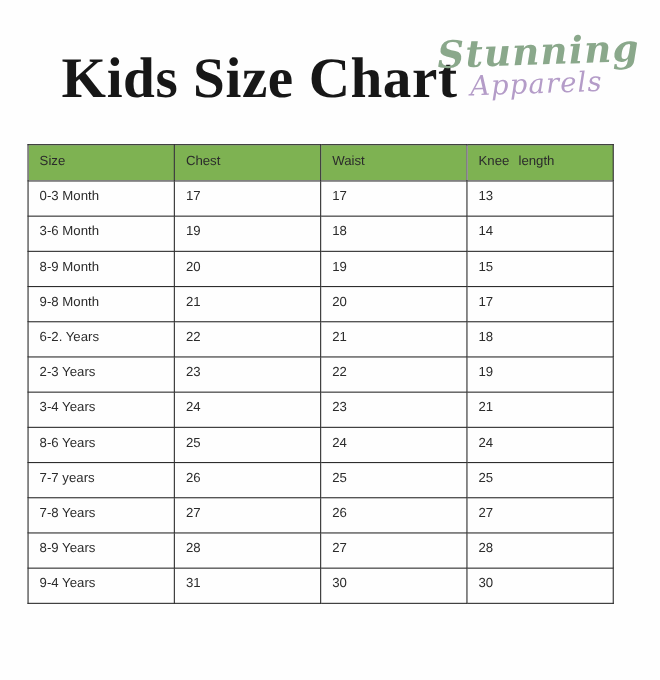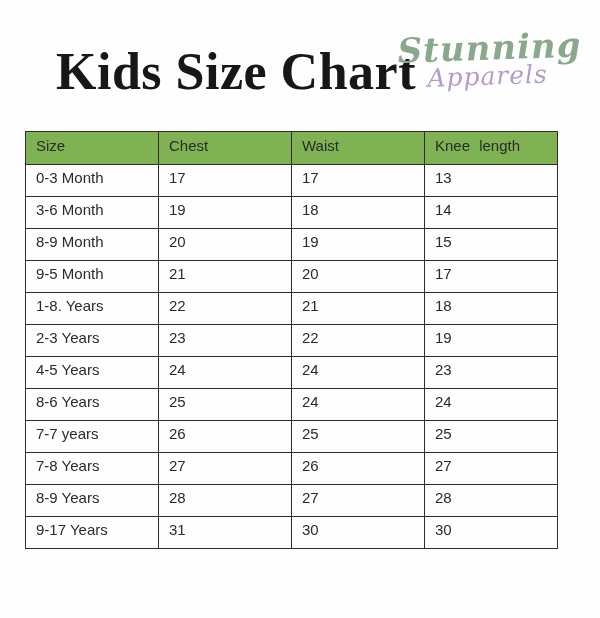"Size" .size-table th, .size-table td { font-size: 15px -> 12px }
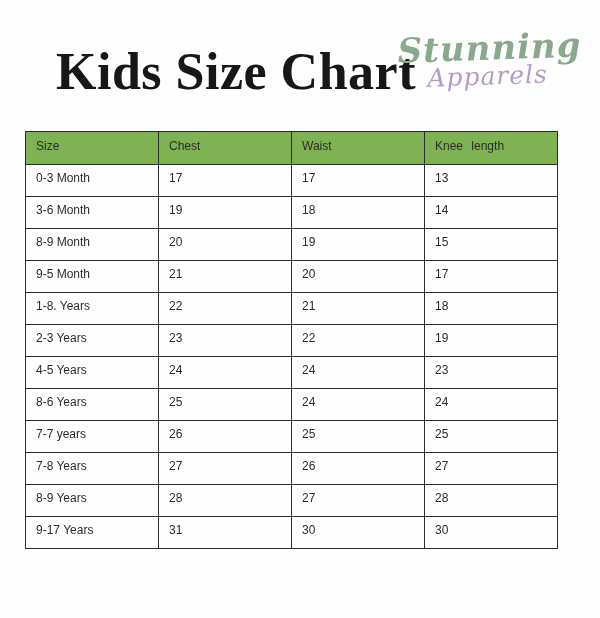"9-5 Month" td { text: 9-5 -> 9-8 }
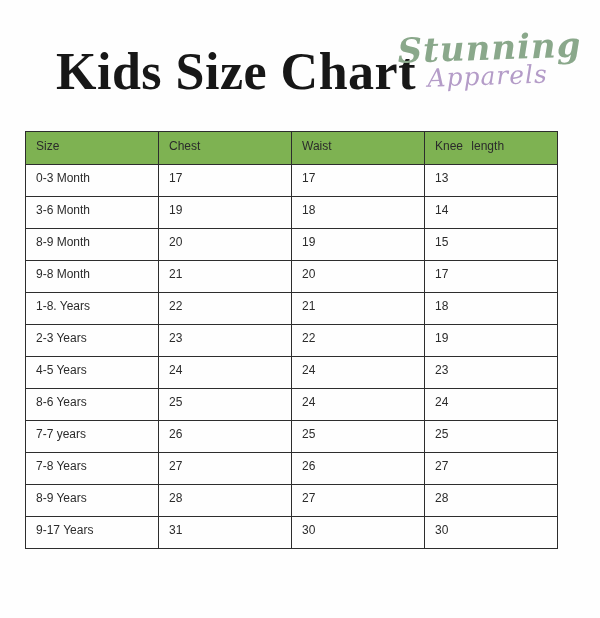"1-8. Years" td { text: 1-8 -> 6-2 }
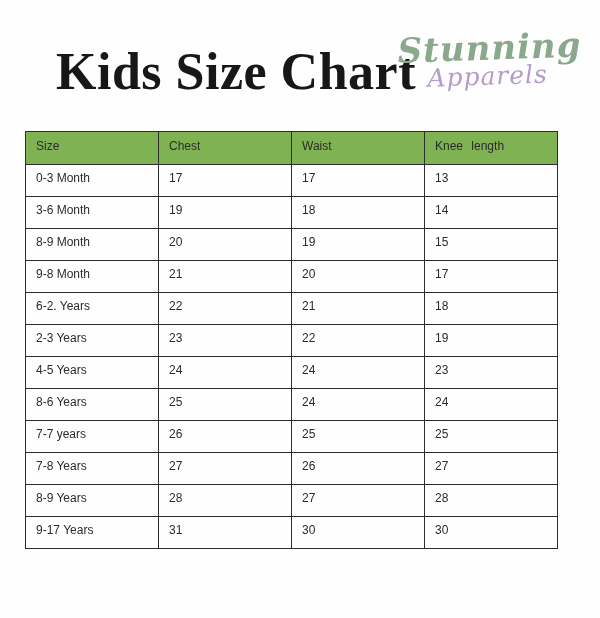"3-4 Years" tr { html: none -> <tr> <td>3-4 Years</td> <td>24</td> <td>23</td> <td>21</td> </tr> }
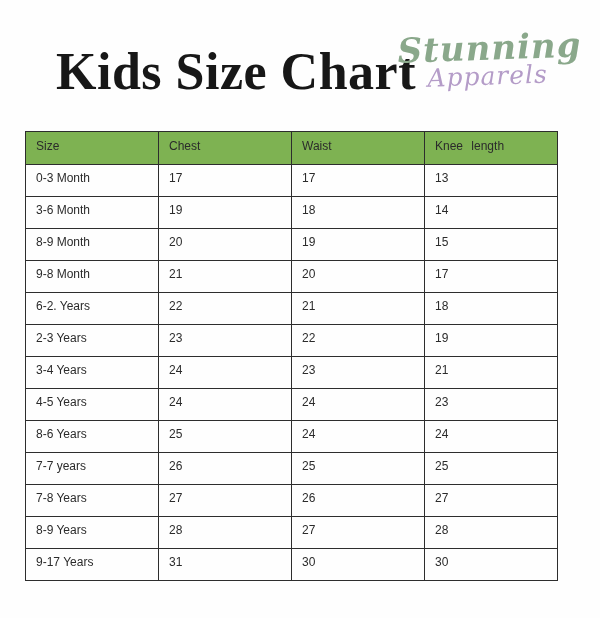"4-5 Years" tr { html: <tr> <td>4-5 Years</td> <td>24</td> <td>24</td> <td>23</td> </tr> -> none }
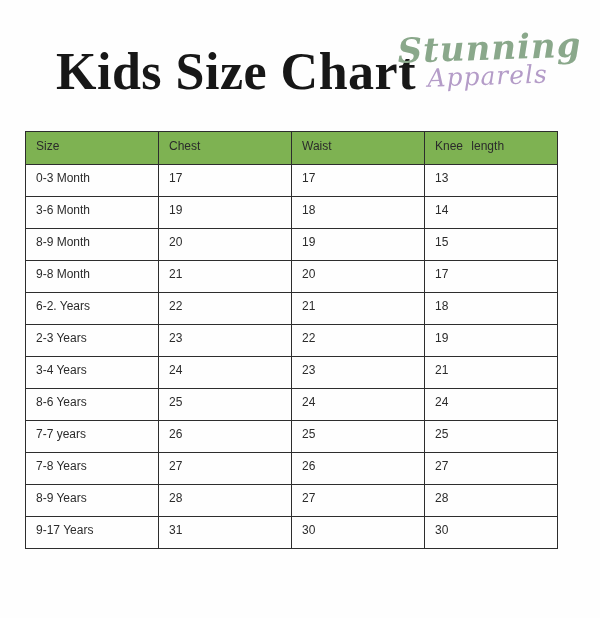"9-17 Years" td { text: 9-17 -> 9-4 }
